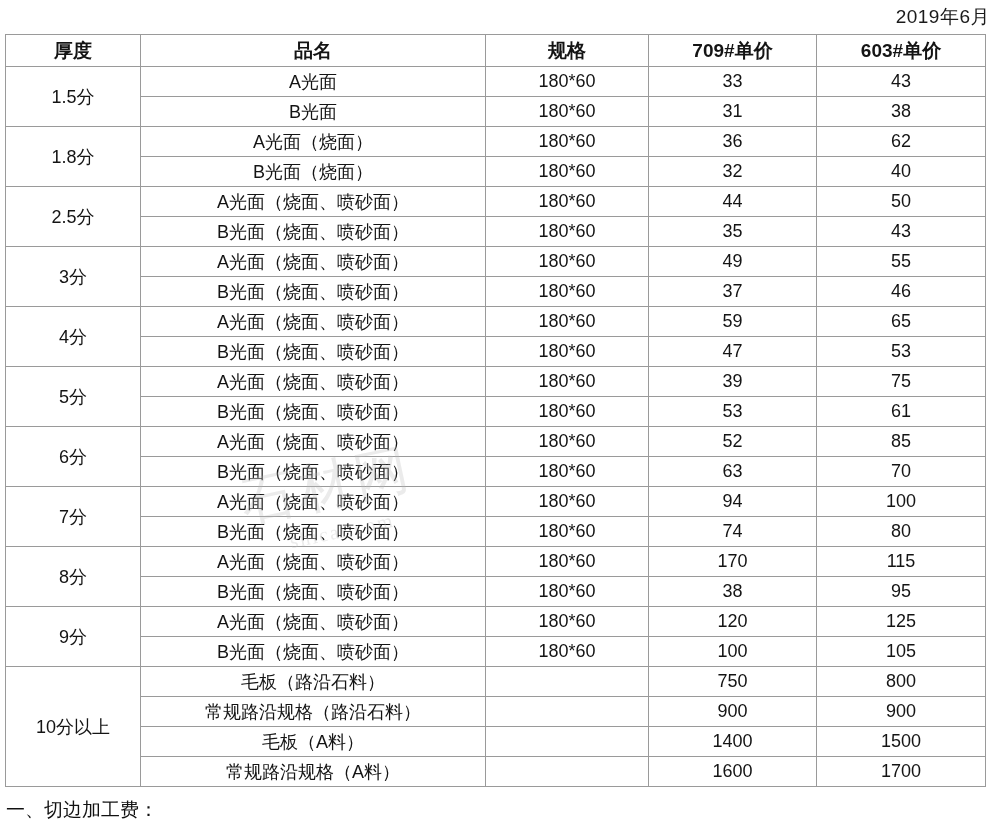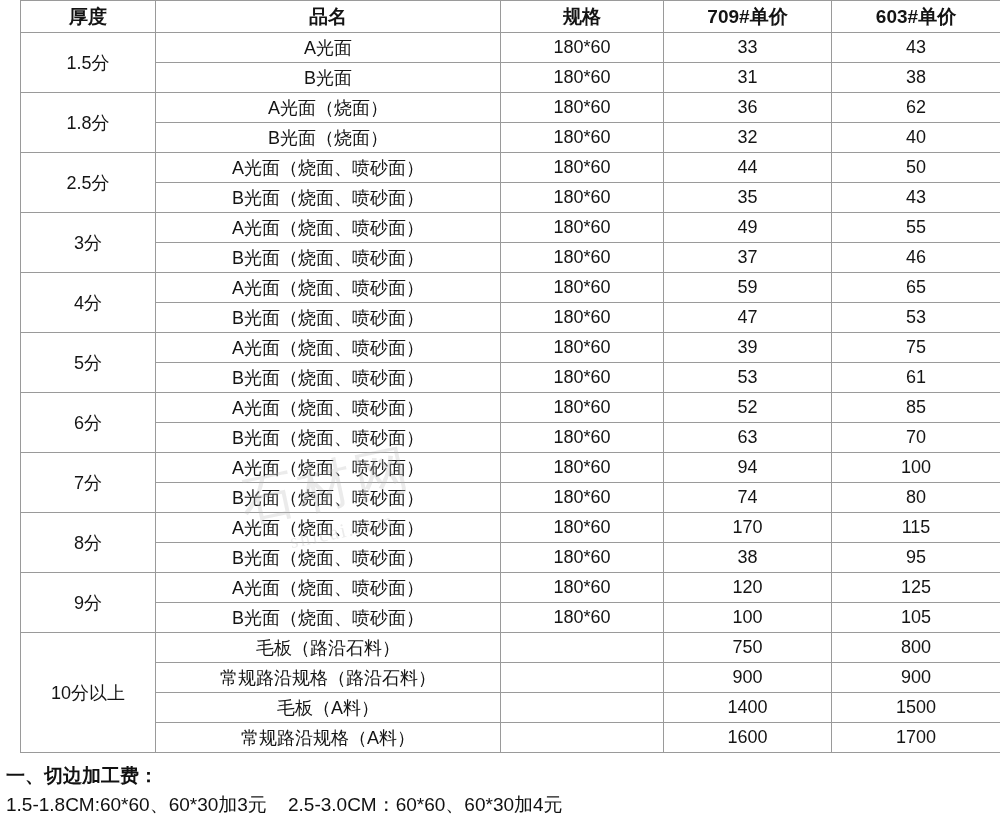"2019年6月" div.doc-date { html: none -> <div>2019年6月</div> }
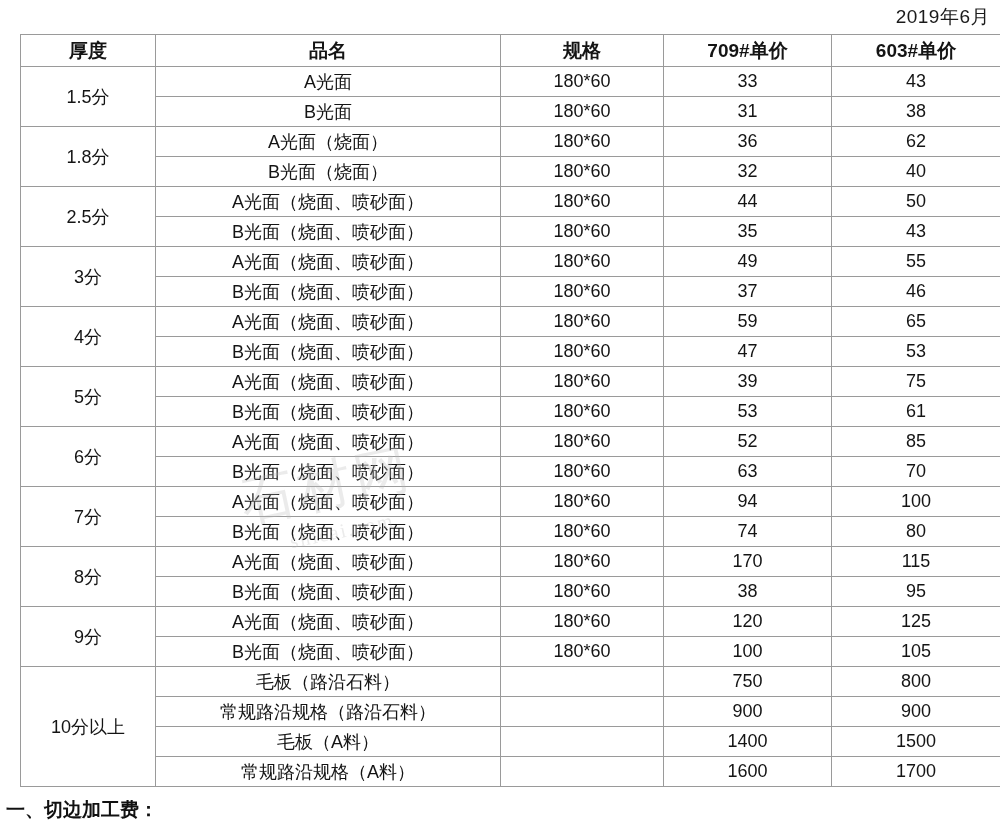"厚度" table.price-table { margin: 0 20px -> 0 5px }
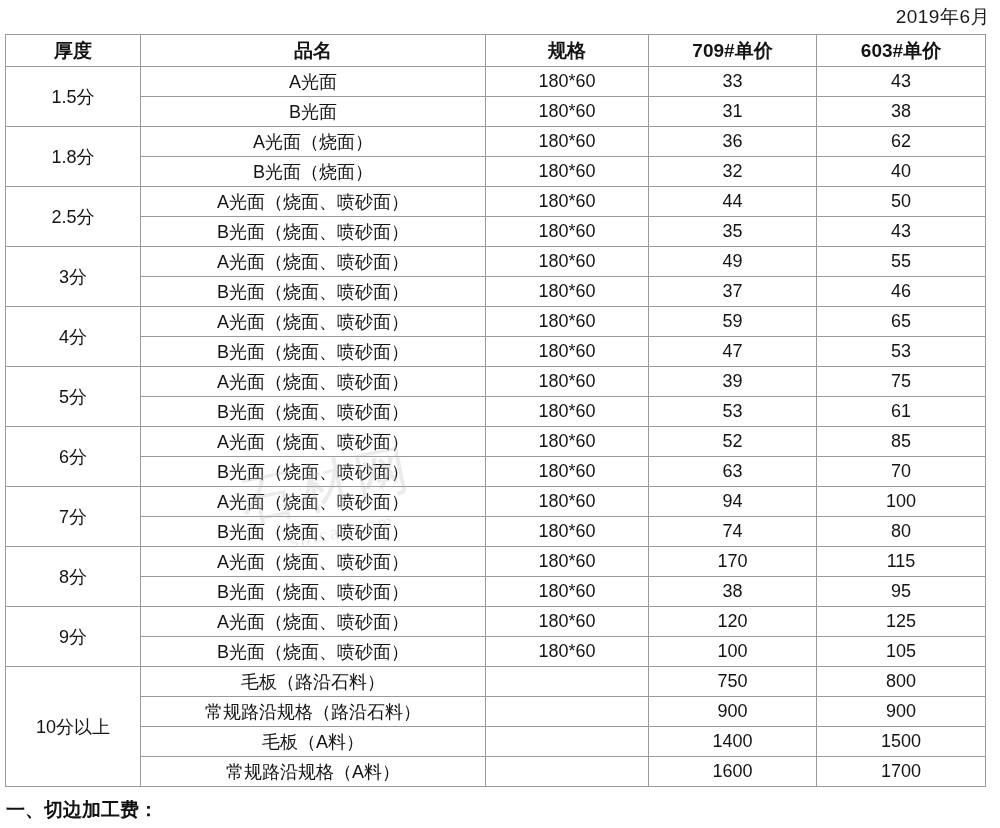"一、切边加工费：" .notes .note-head { font-weight: bold -> none }
